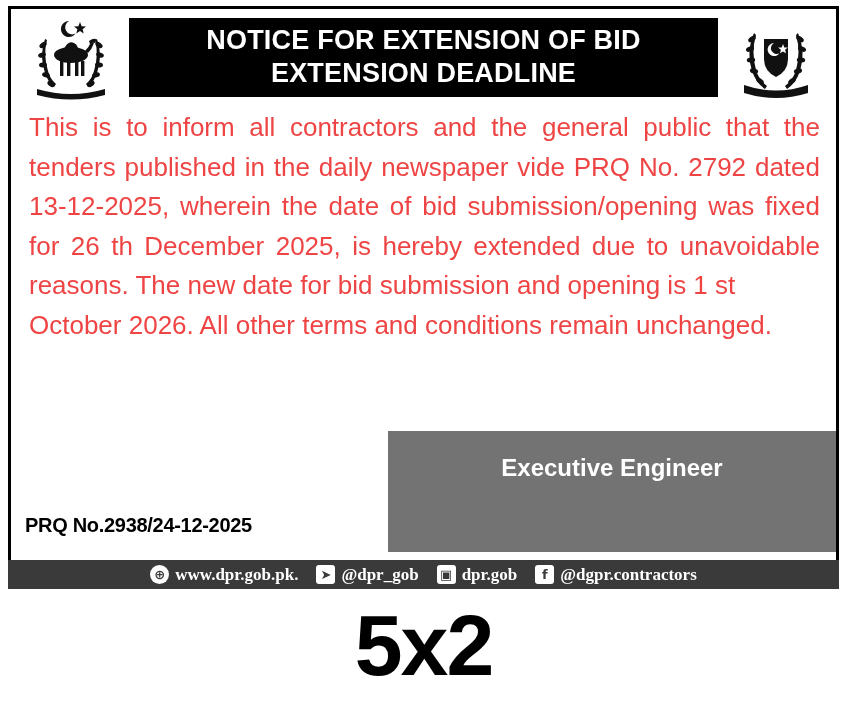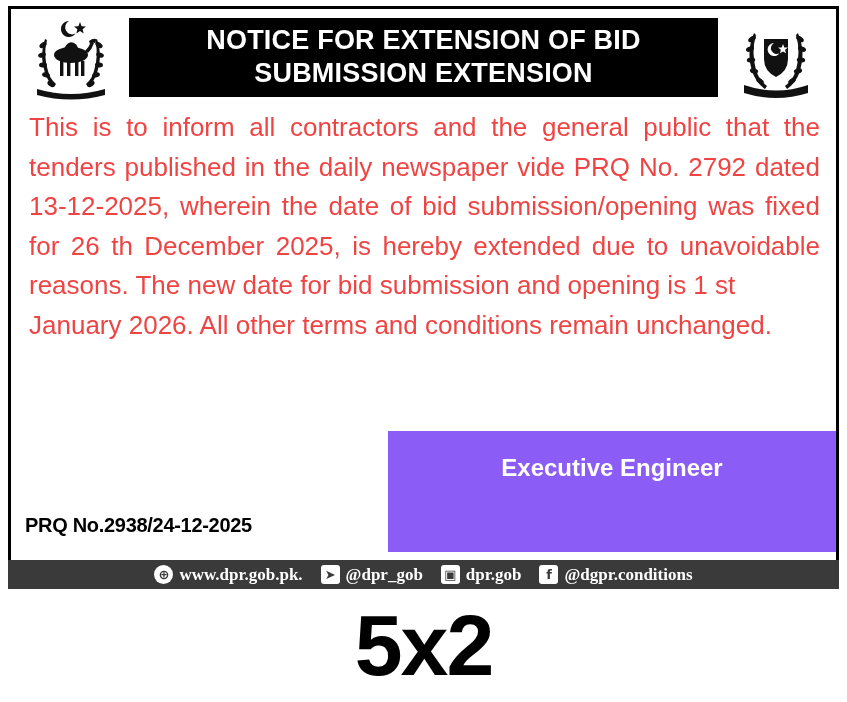"SUBMISSION EXTENSION" span.line2 { text: SUBMISSION EXTENSION -> EXTENSION DEADLINE }
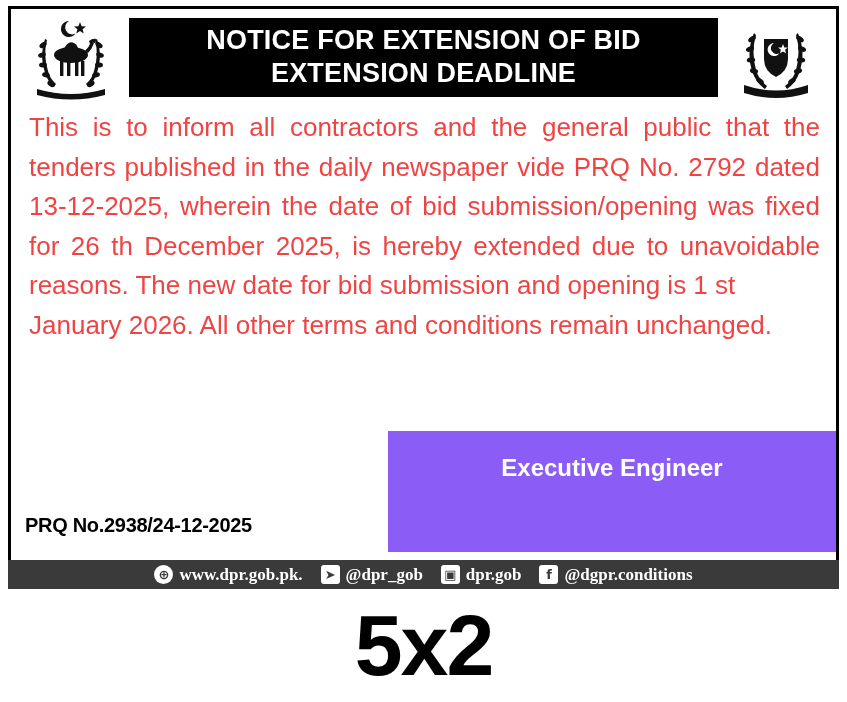"January 2026. All other terms" span.last-line { text: January -> October }
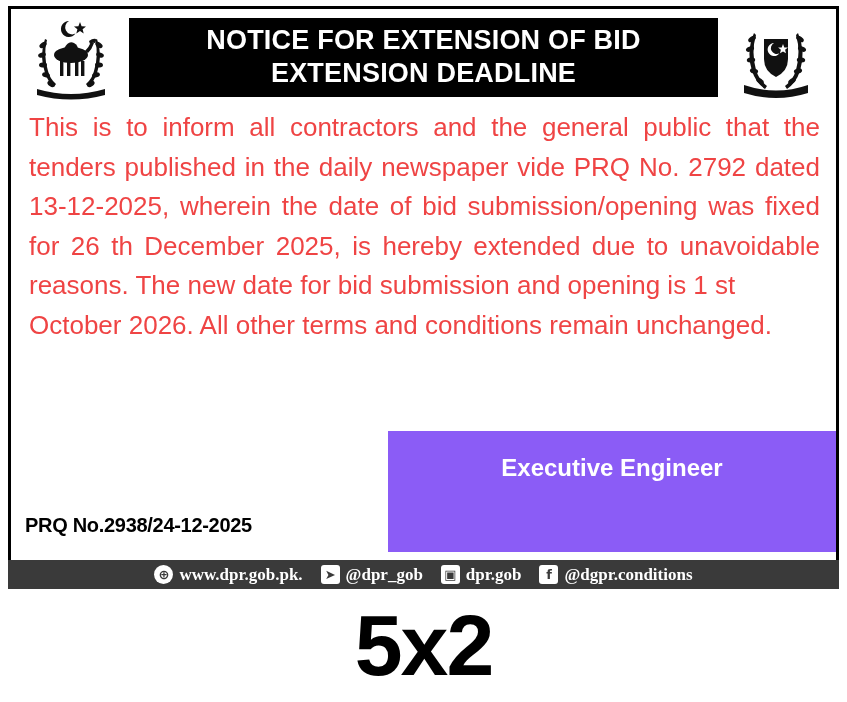"Executive Engineer" .sign-block { background: #8b5cf6 -> #737373 }
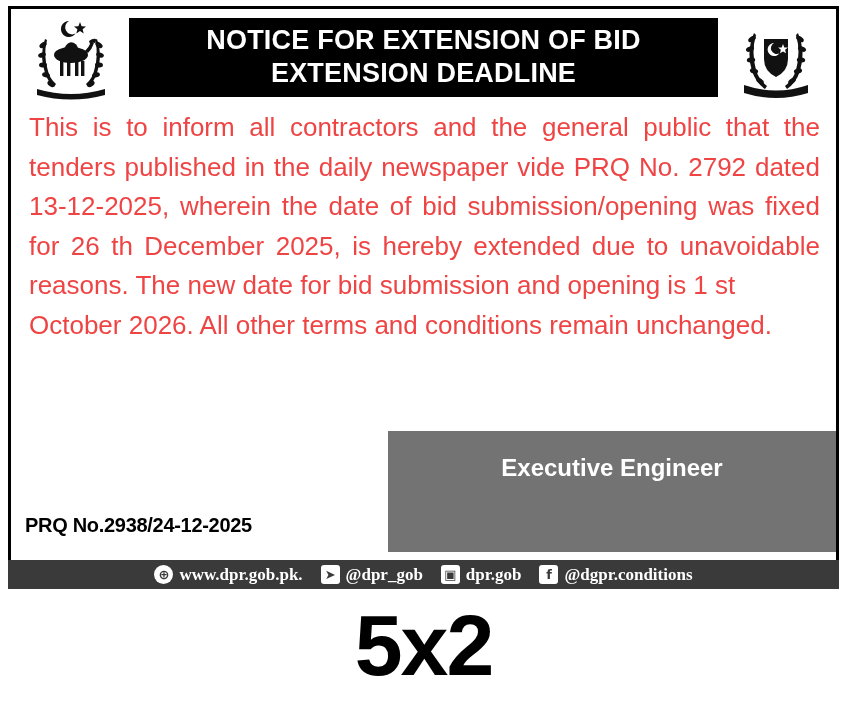"@dgpr.conditions" span { text: @dgpr.conditions -> @dgpr.contractors }
